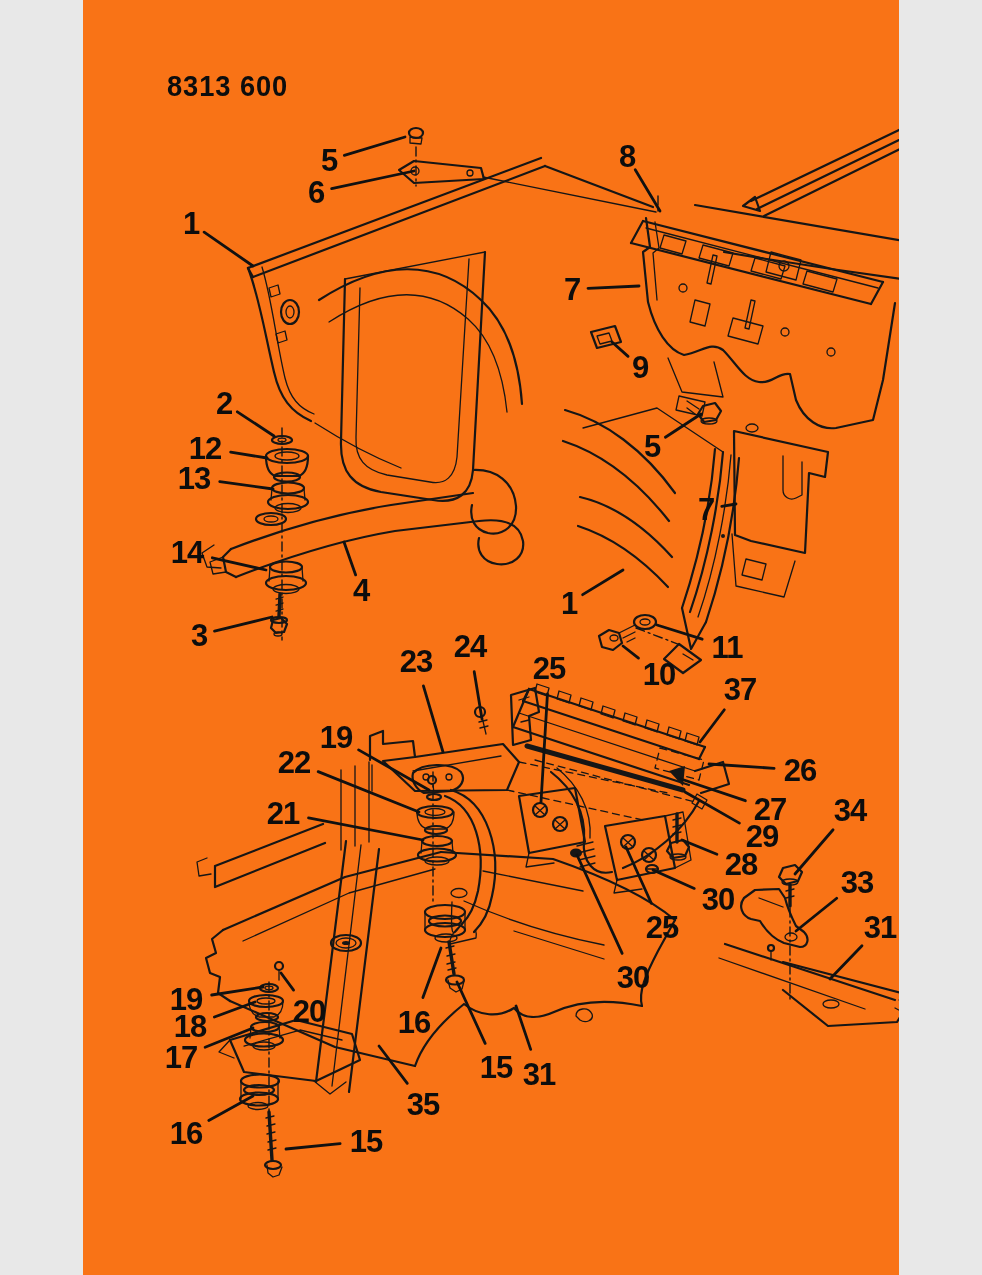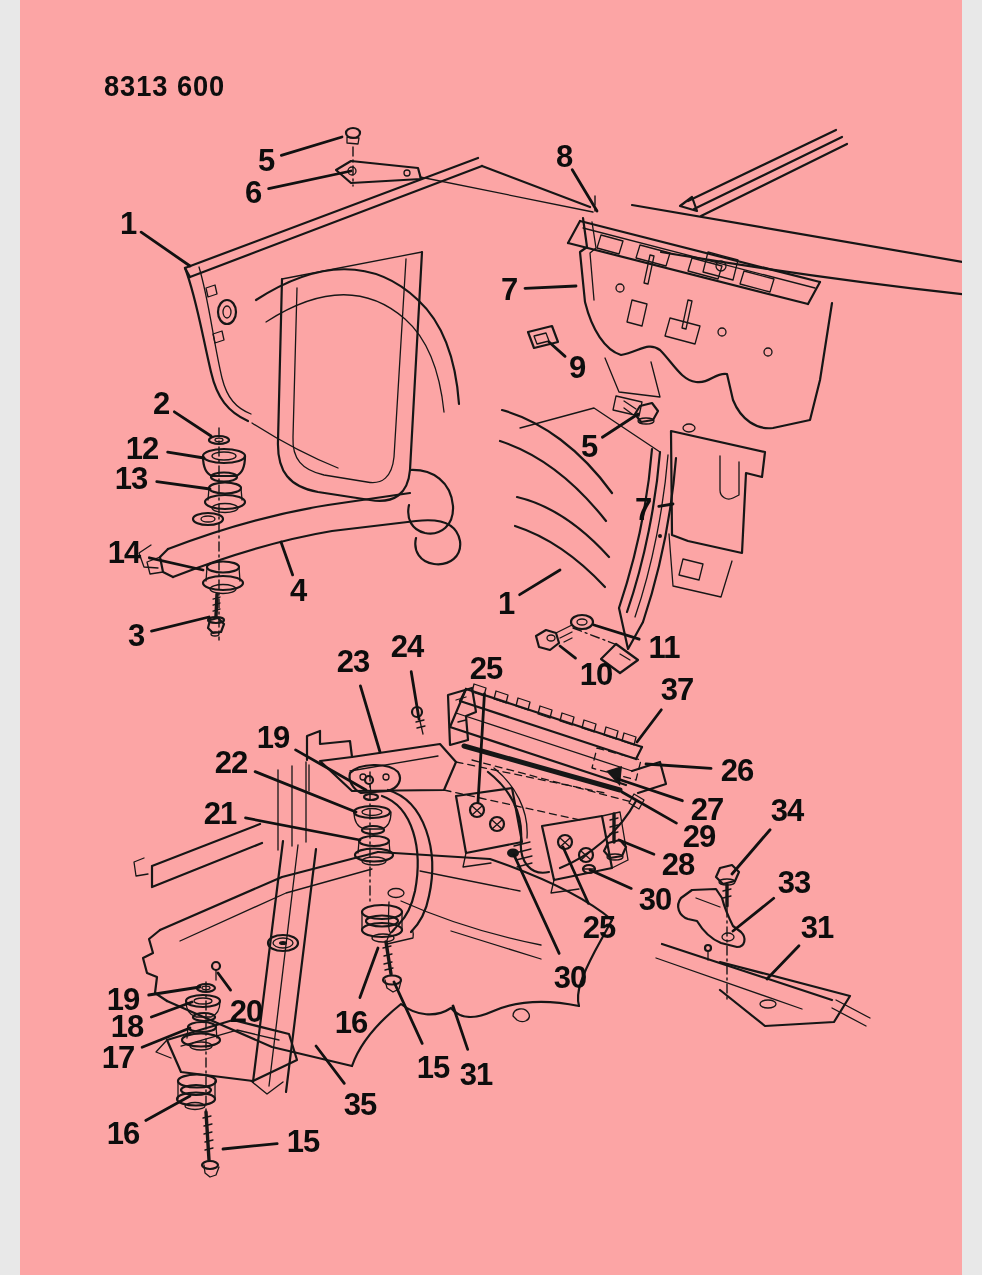"8313 600" .page { background: #fca5a5 -> #f97316; width: 942px -> 816px }
